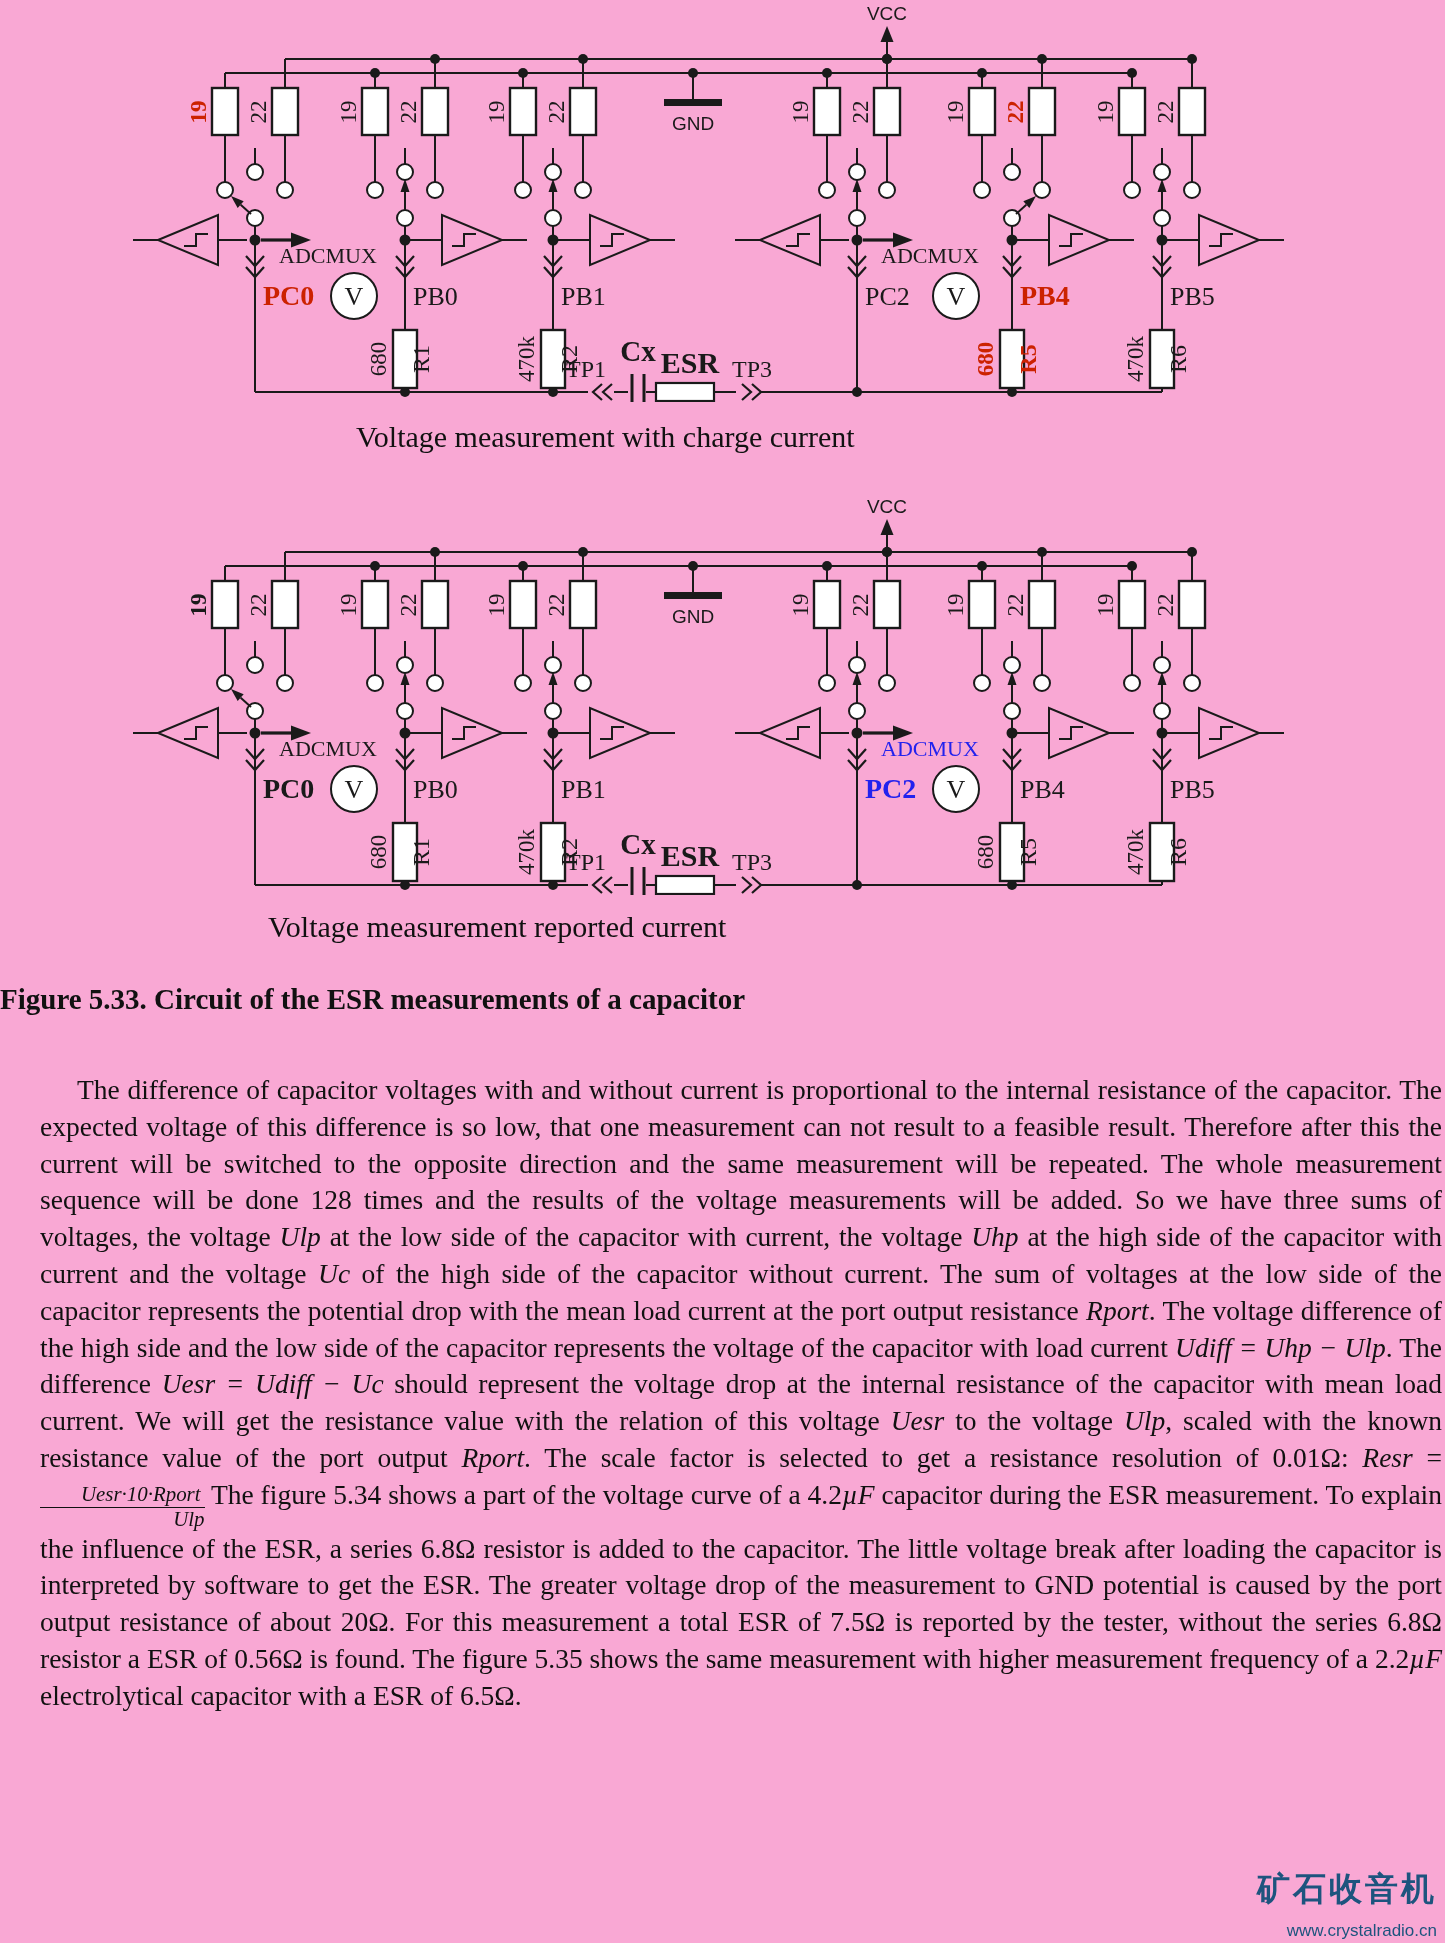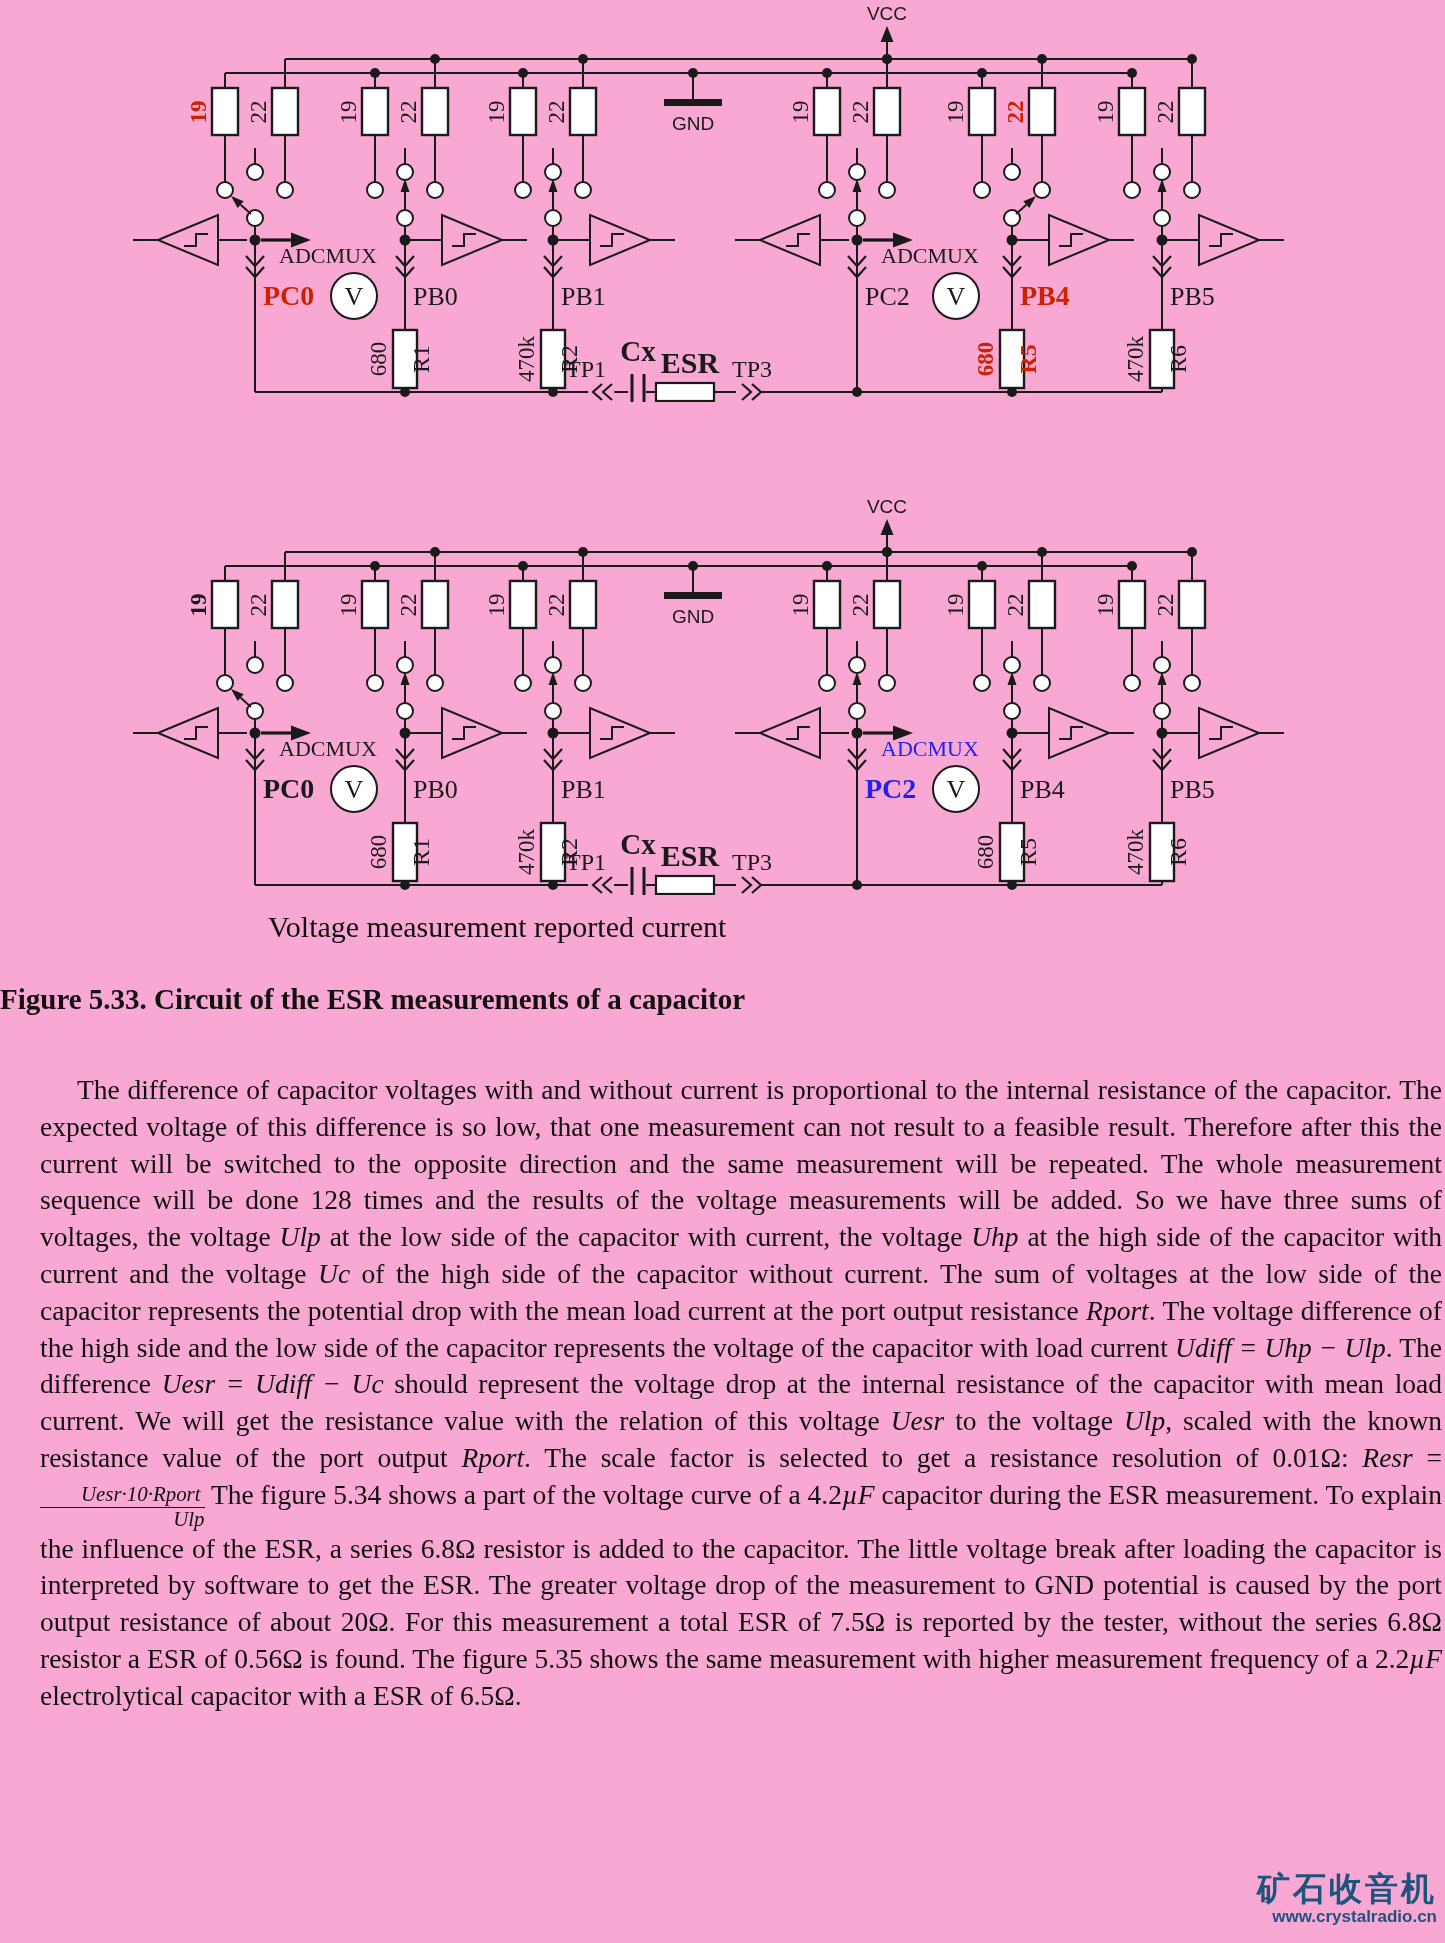"Voltage measurement with charge current" div.circ-caption { html: none -> <div>Voltage measurement with charge current</div> }
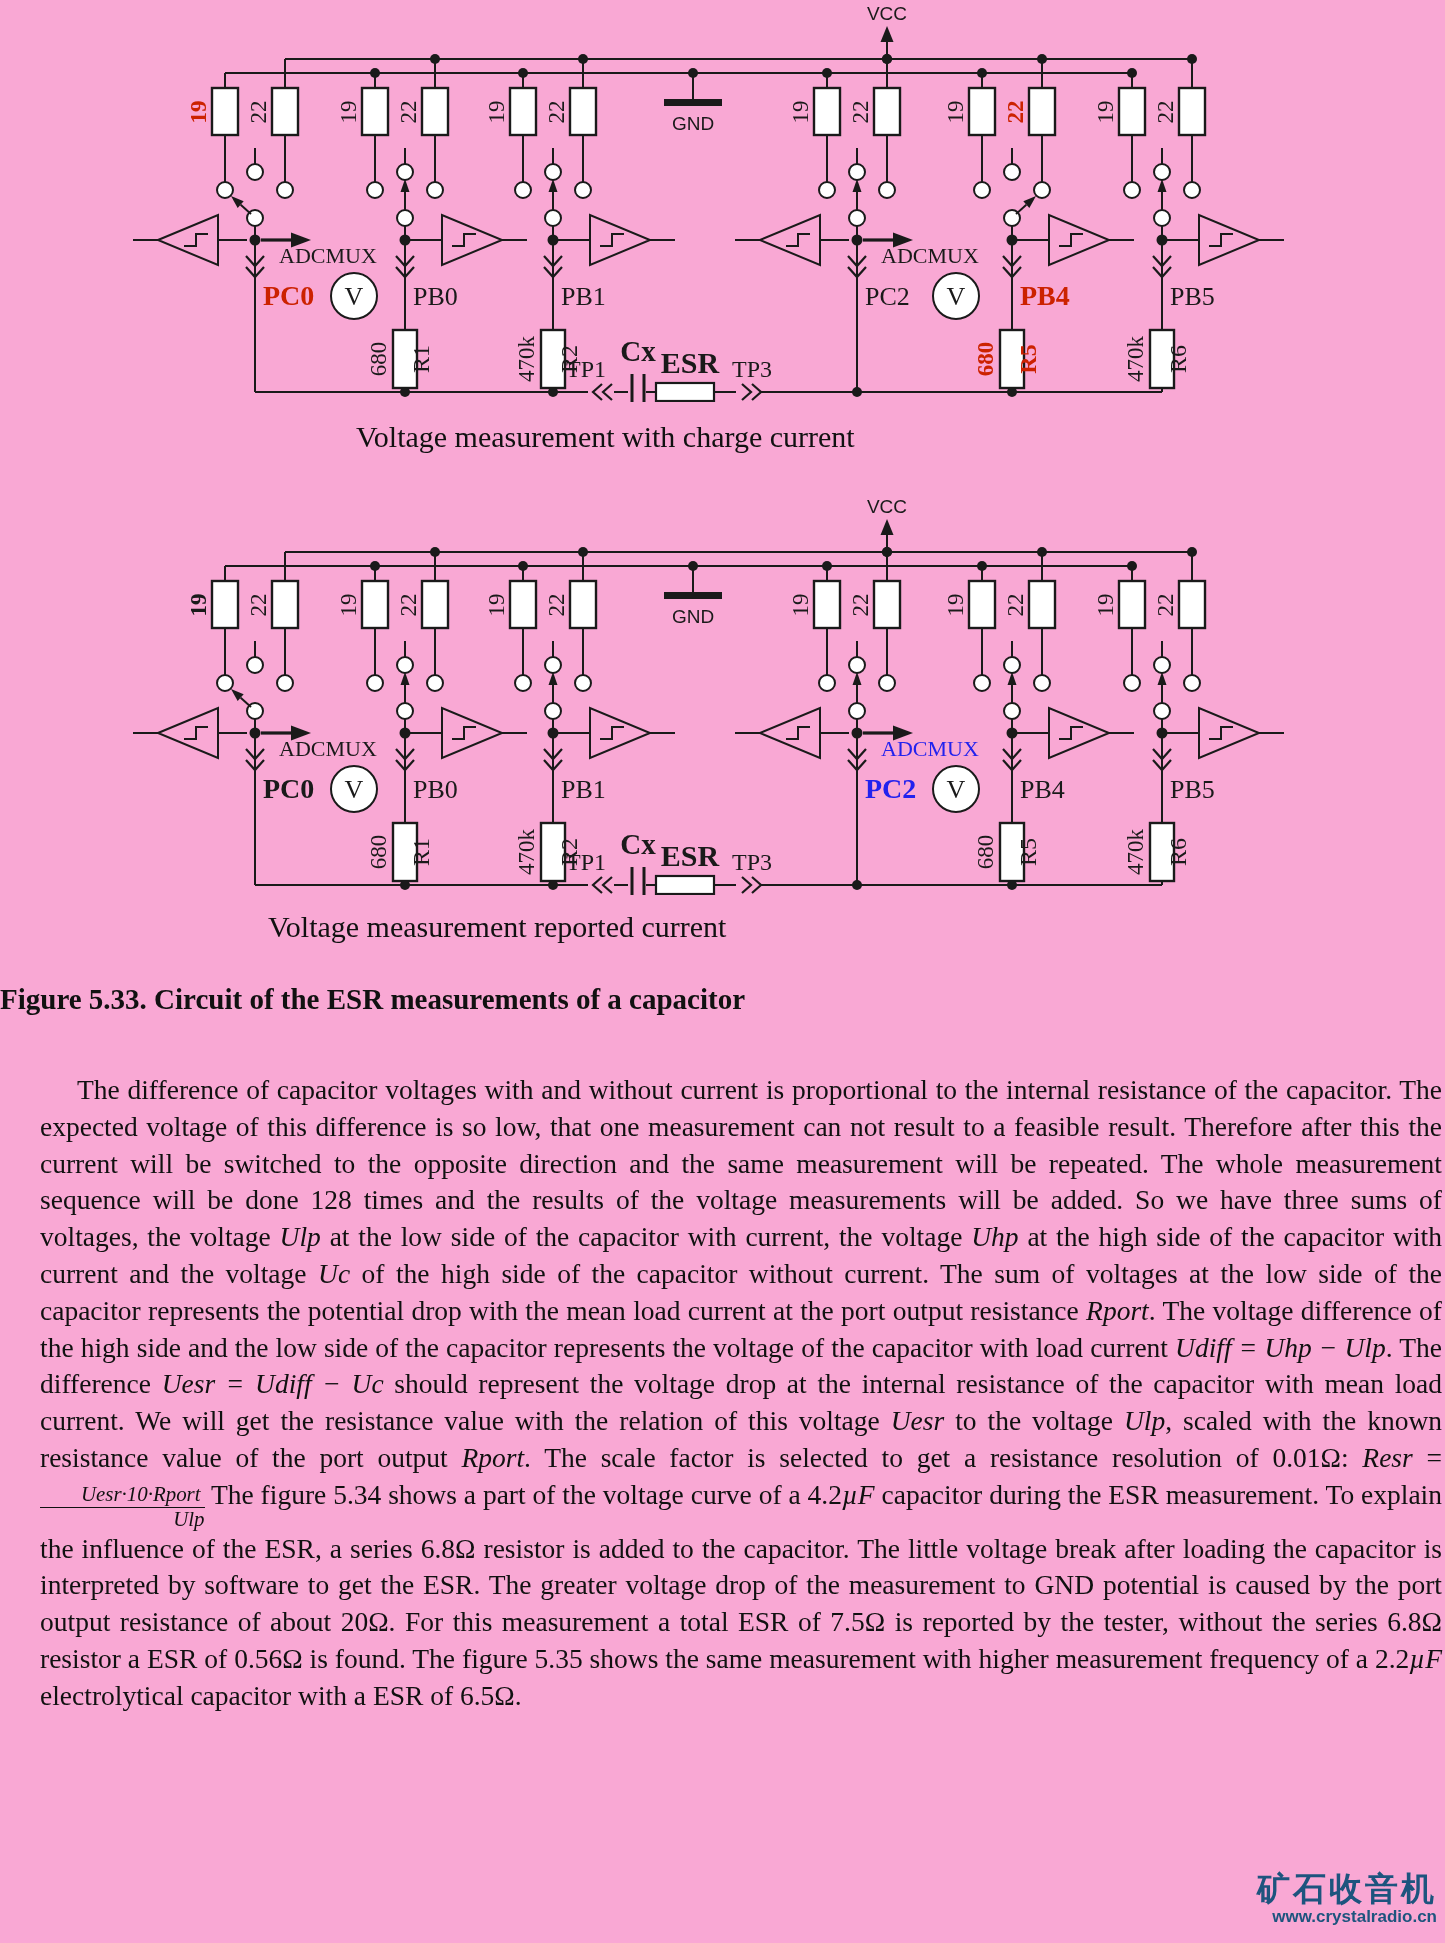"www.crystalradio.cn" .wm-url { font-weight: bold -> normal; margin-top: 0 -> 14px }
